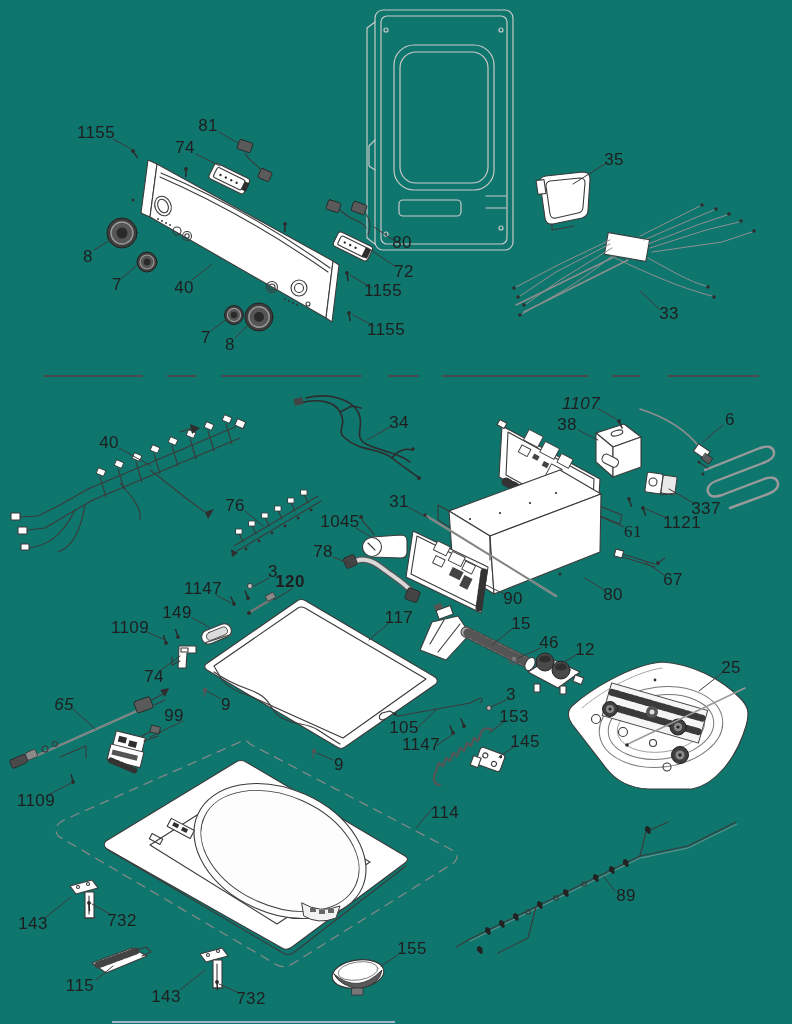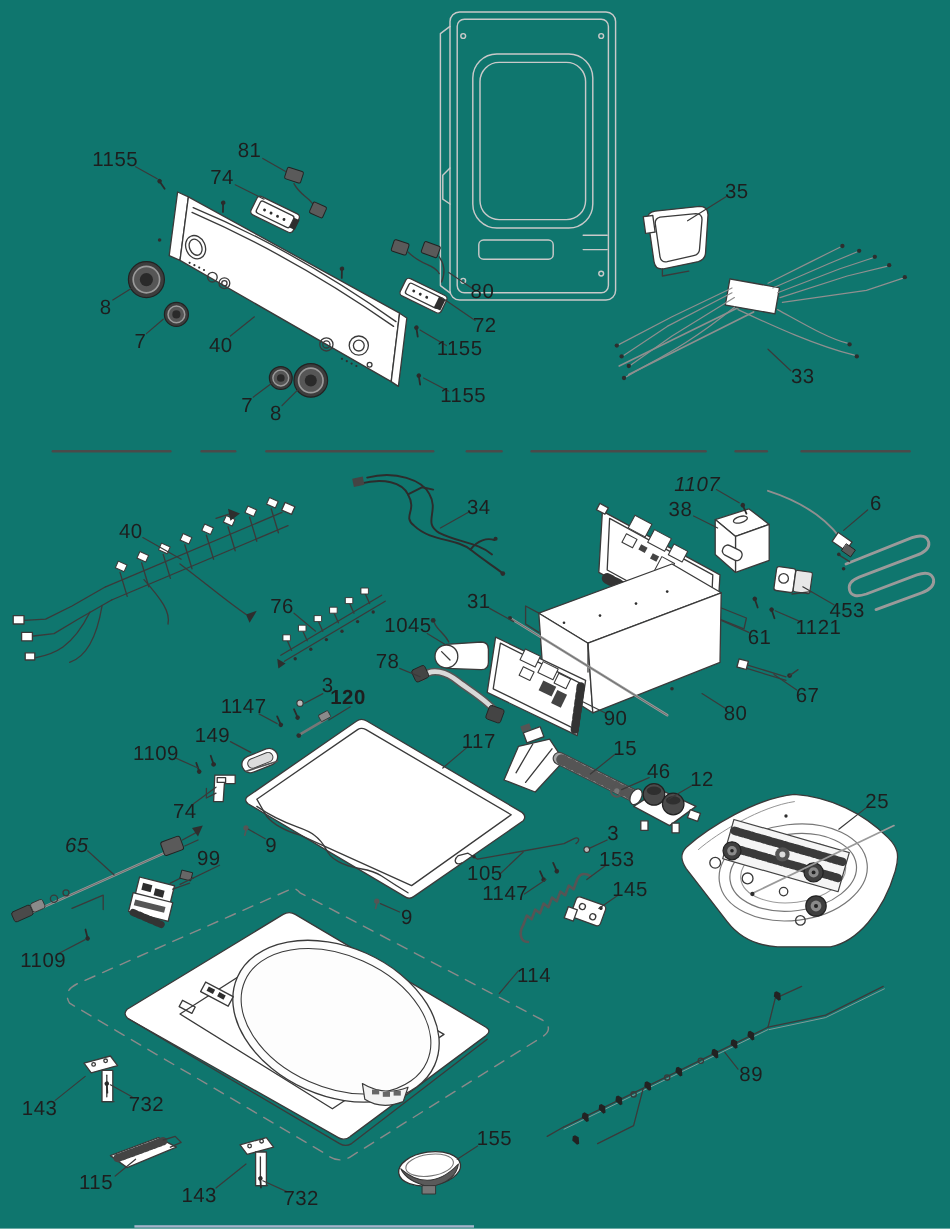"453" div.plabel { text: 453 -> 337 }
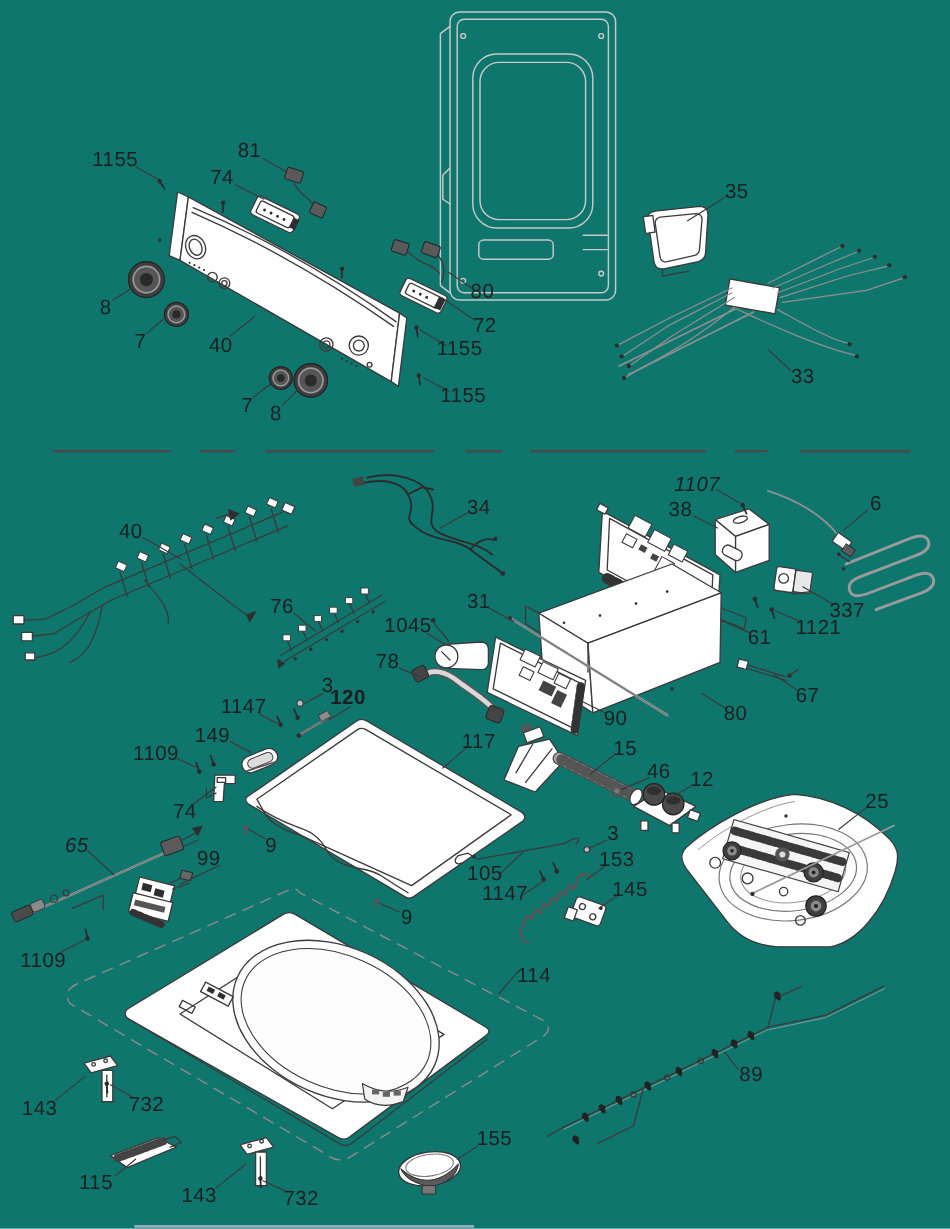"61" div.plabel { font-family: none -> Liberation Serif, serif }
